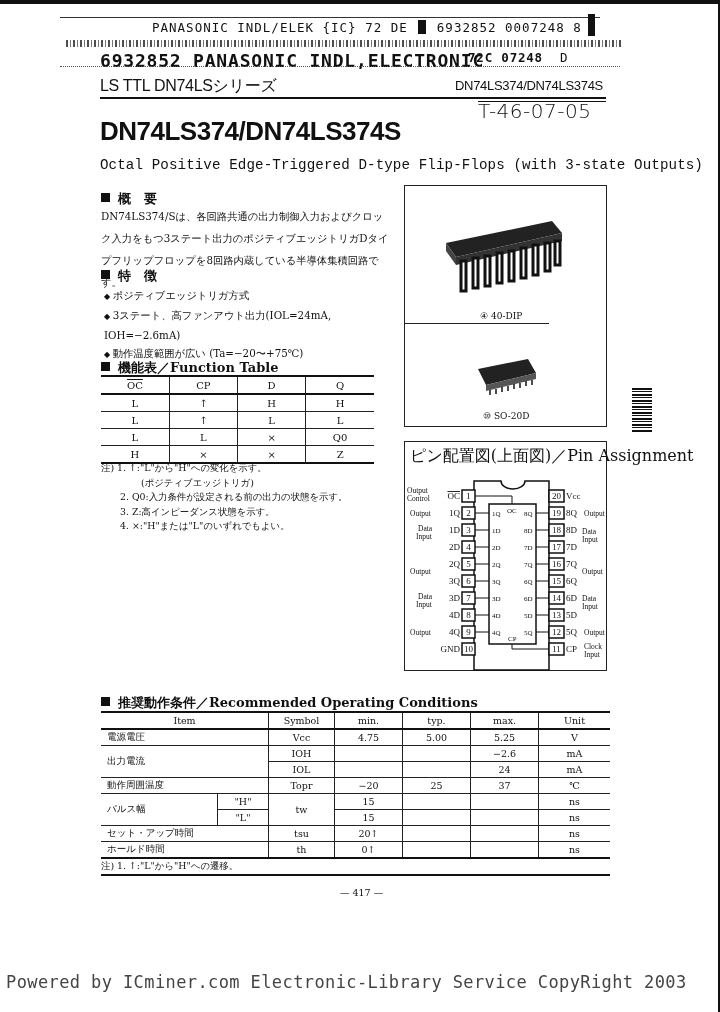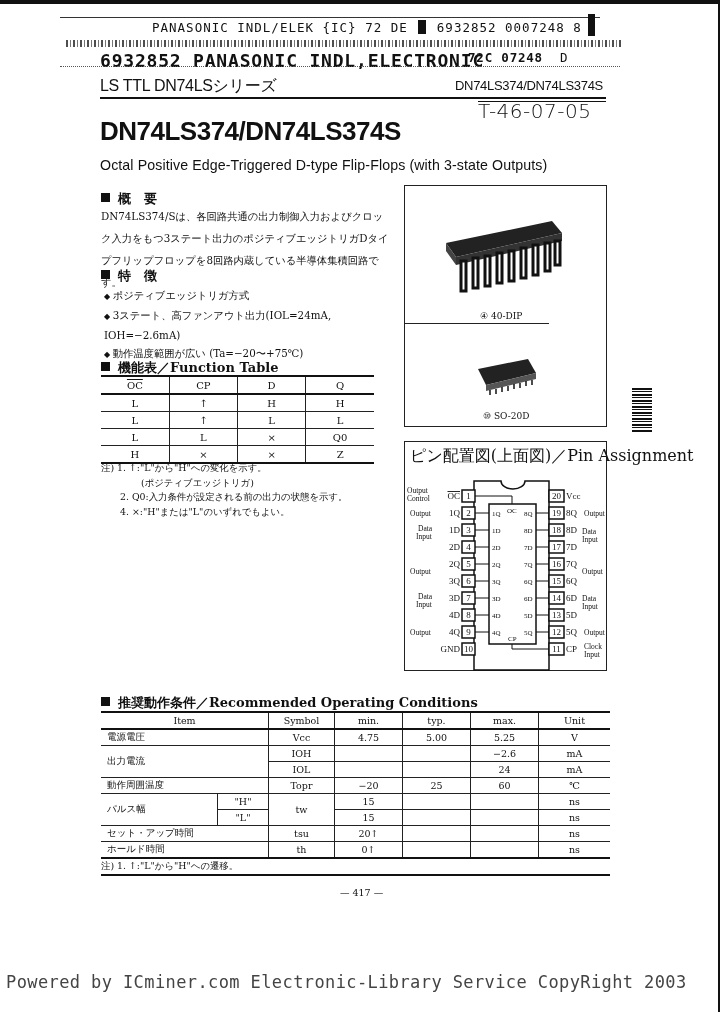"Octal Positive Edge-Triggered D-type" .serif { font-family: Liberation Sans, sans-serif -> Liberation Mono, monospace }
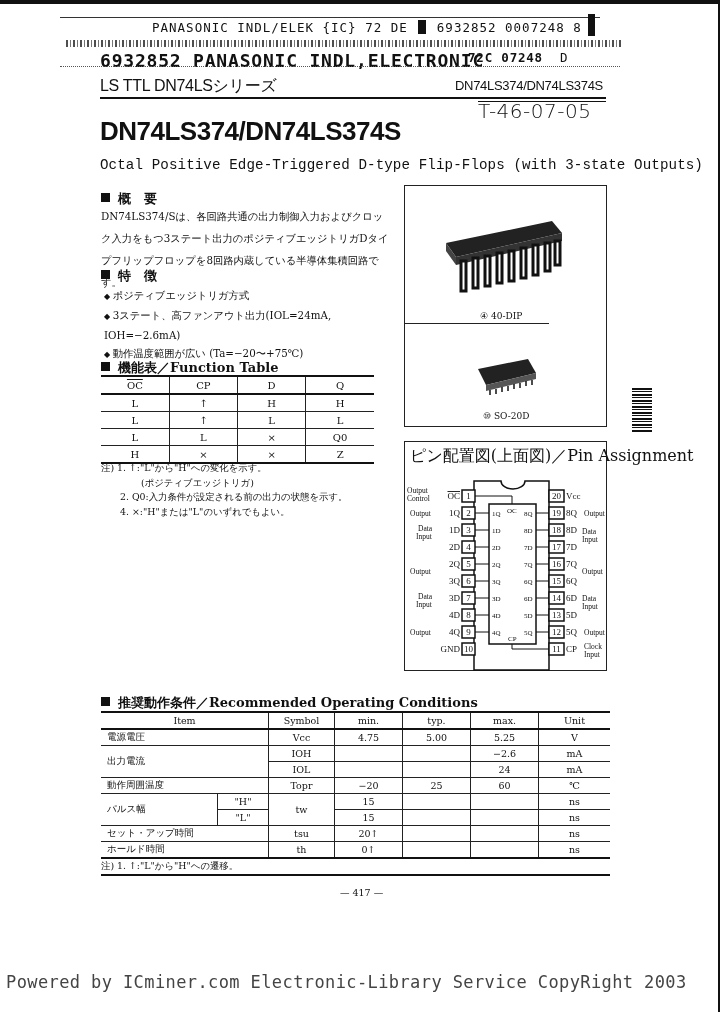"3. Z:高インピーダンス状態を示す。" div.j { html: none -> <div><span>3.</span> <span>Z:高インピーダンス状態を示す。</span></div> }
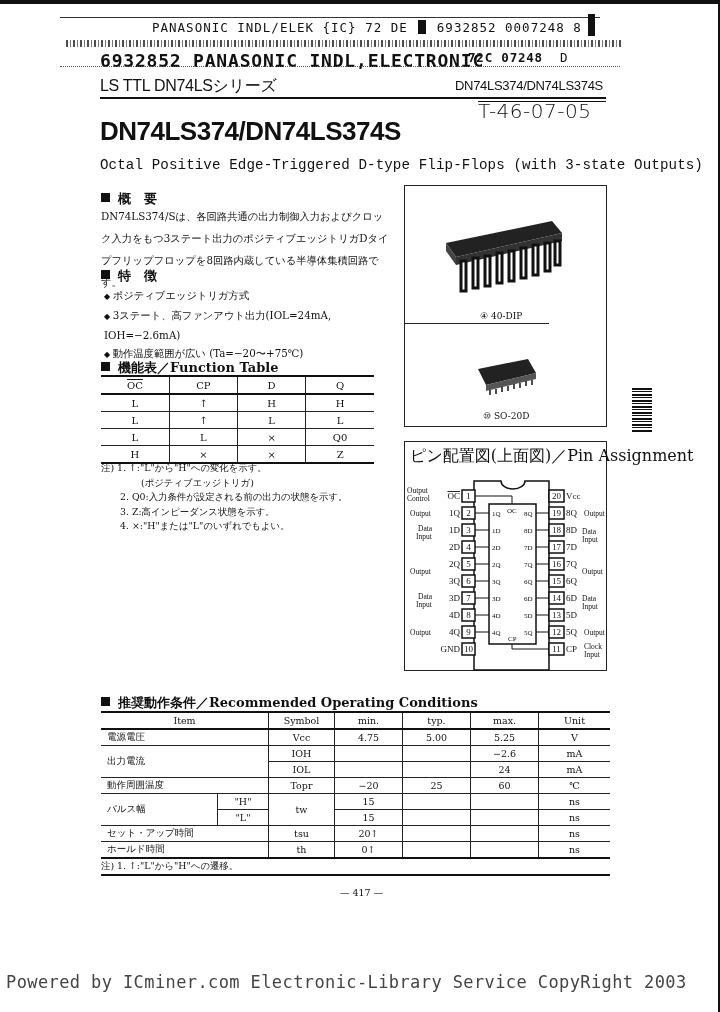"60" td { text: 60 -> 37 }
